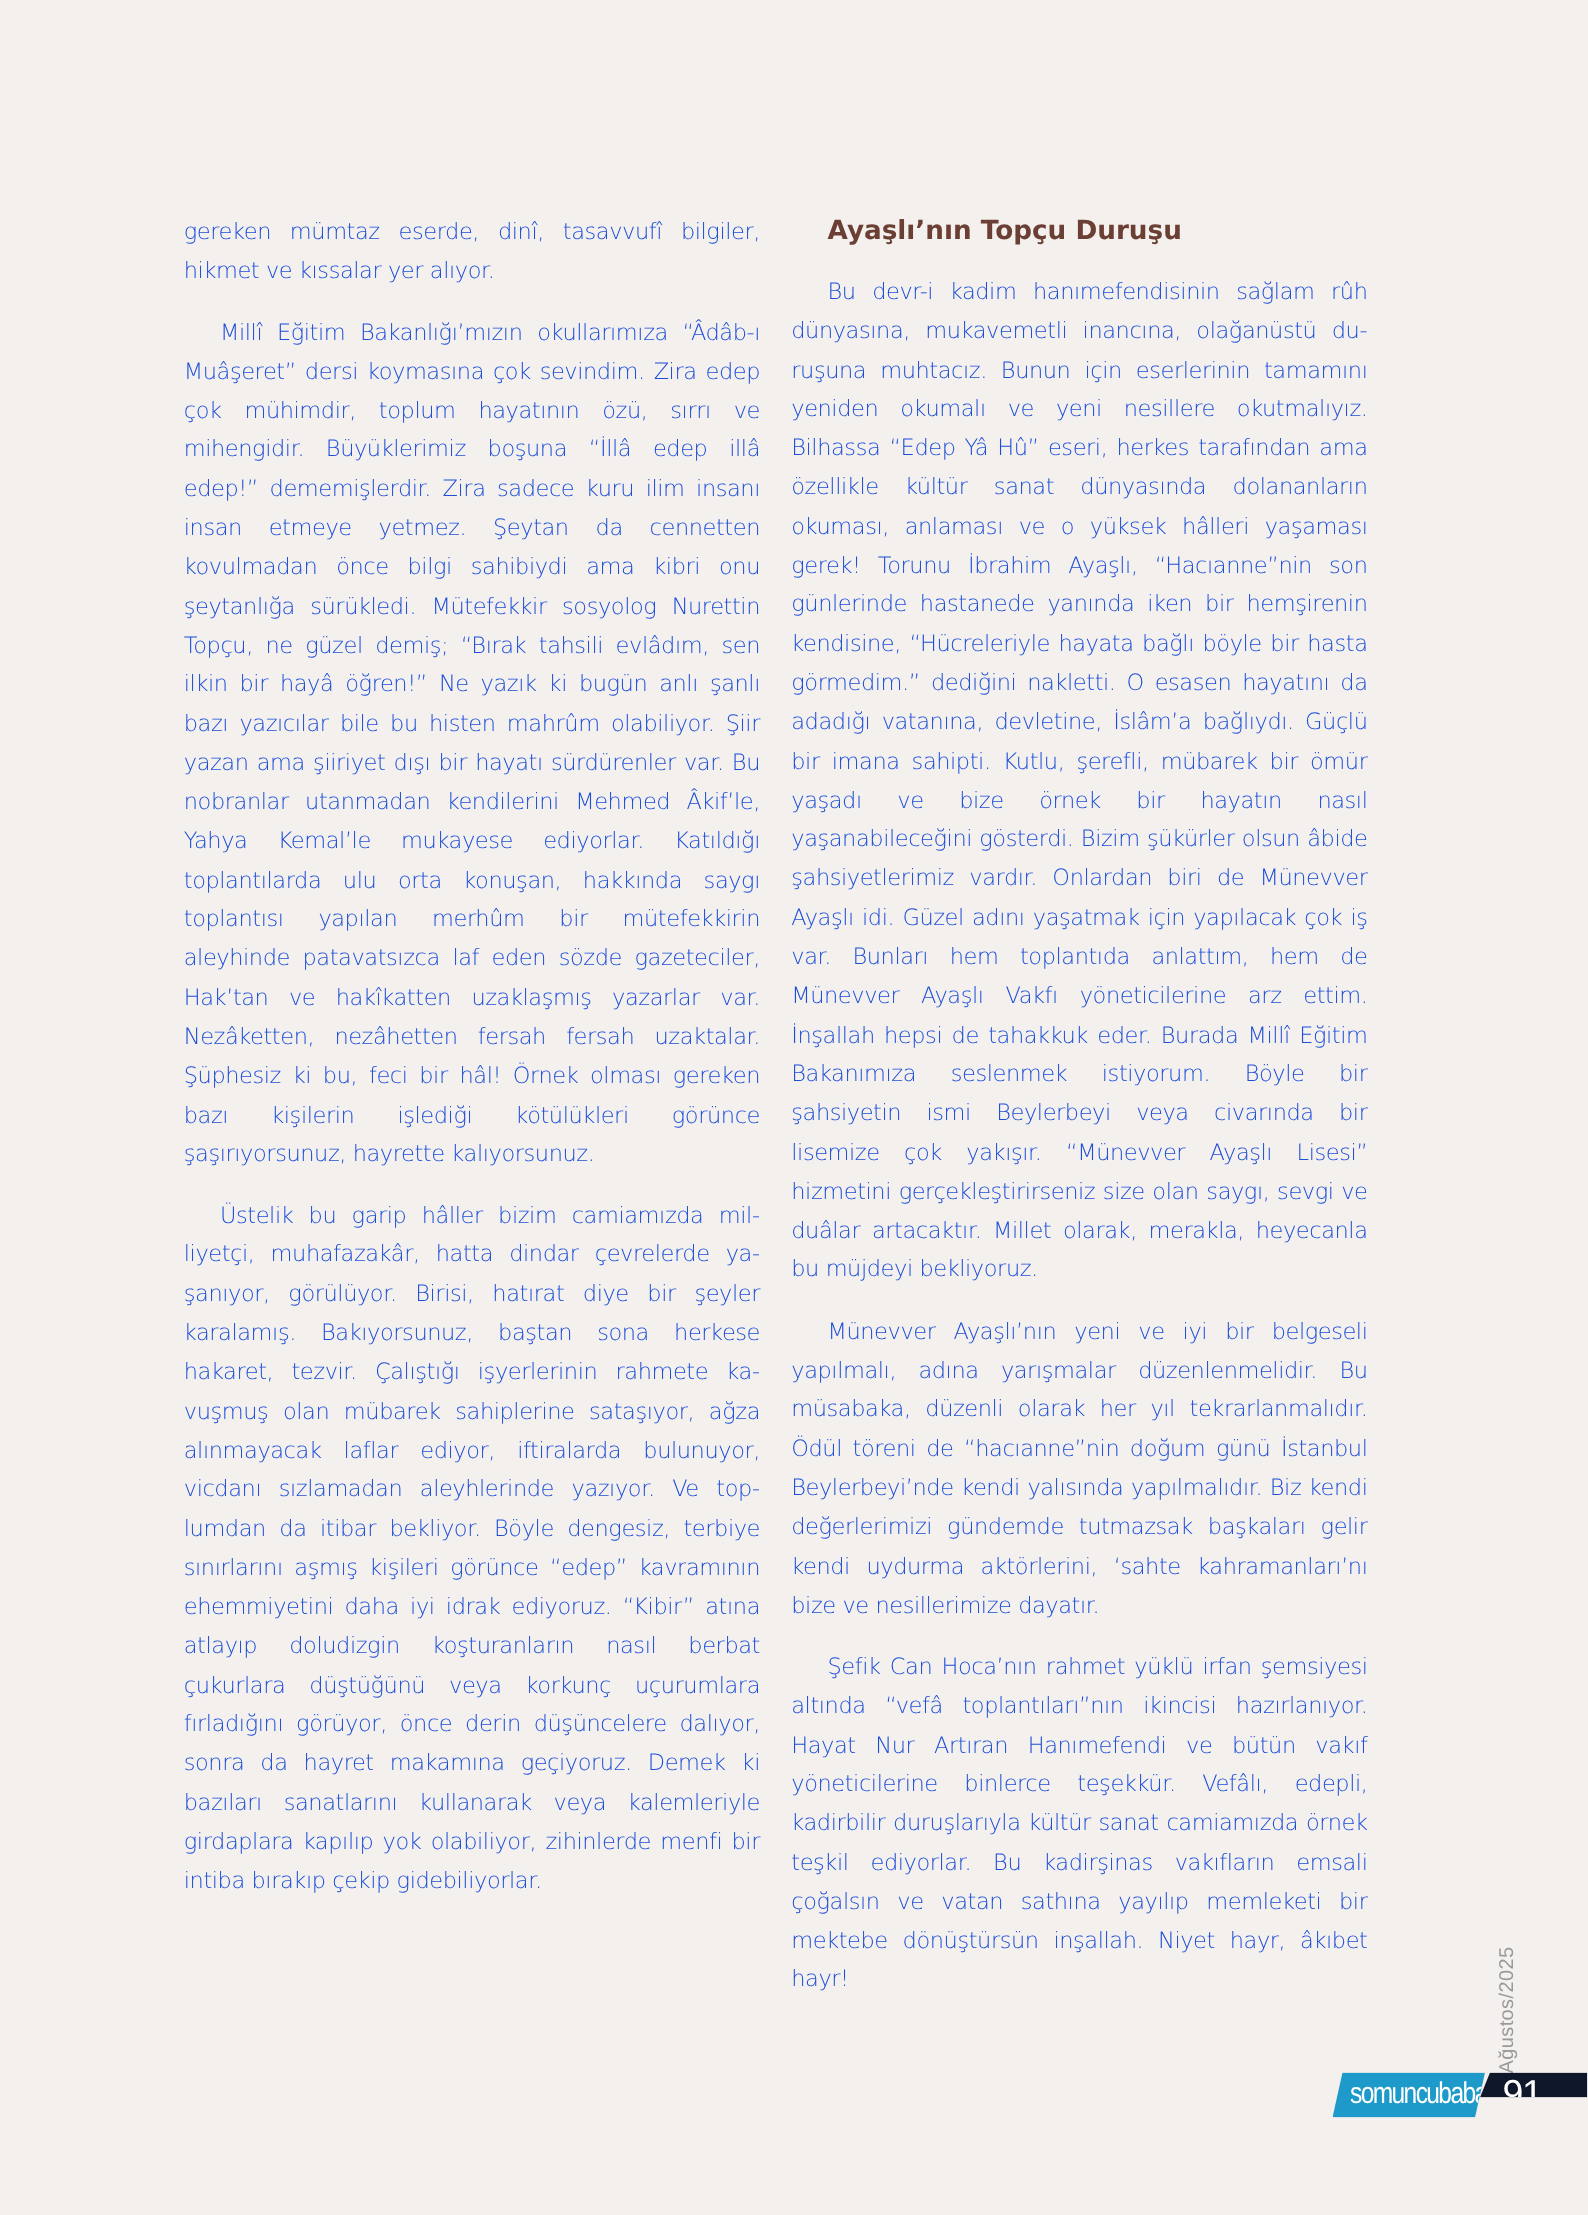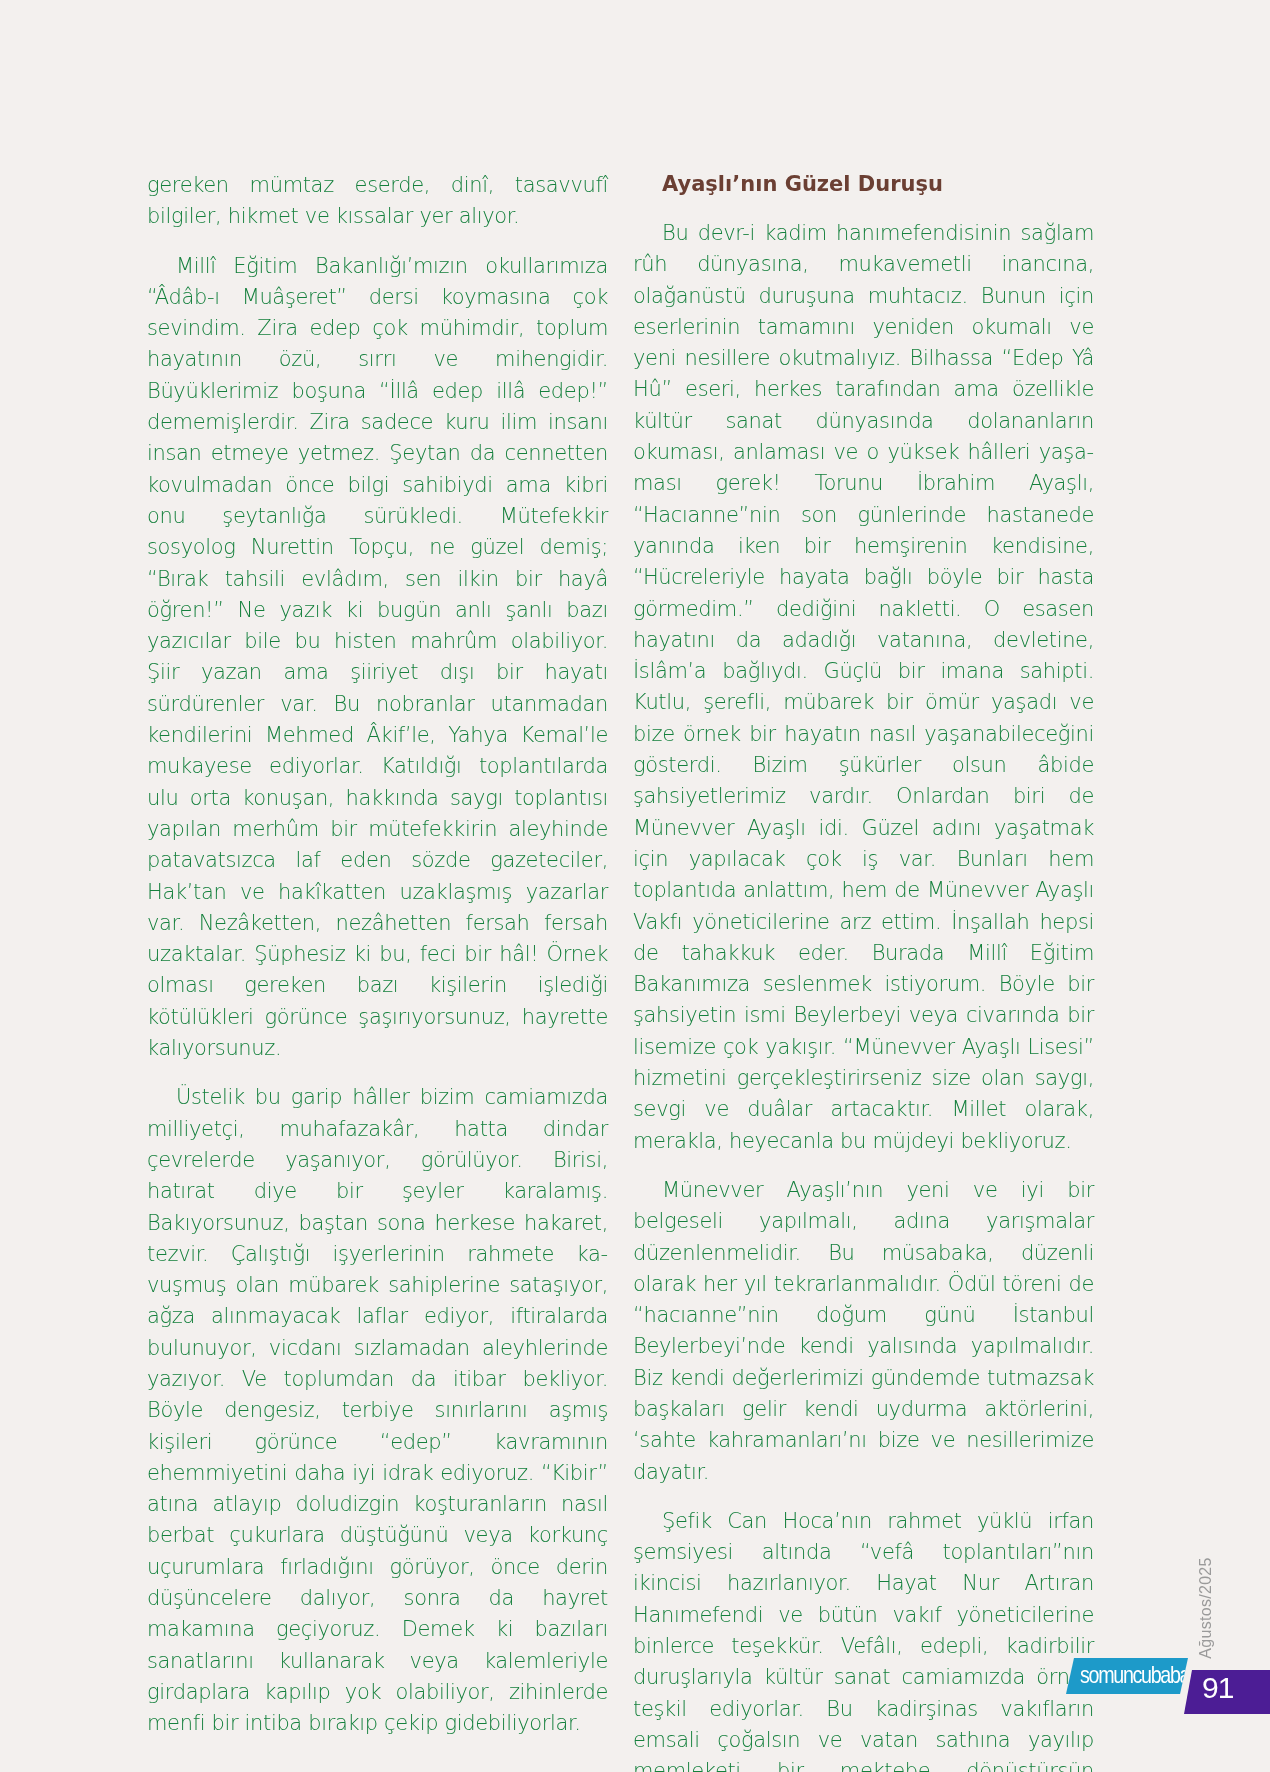"gereken mümtaz eserde, dinî, tasavvufî" p.para { color: #15803d -> #1d4ed8; font-size: 21px -> 18px }
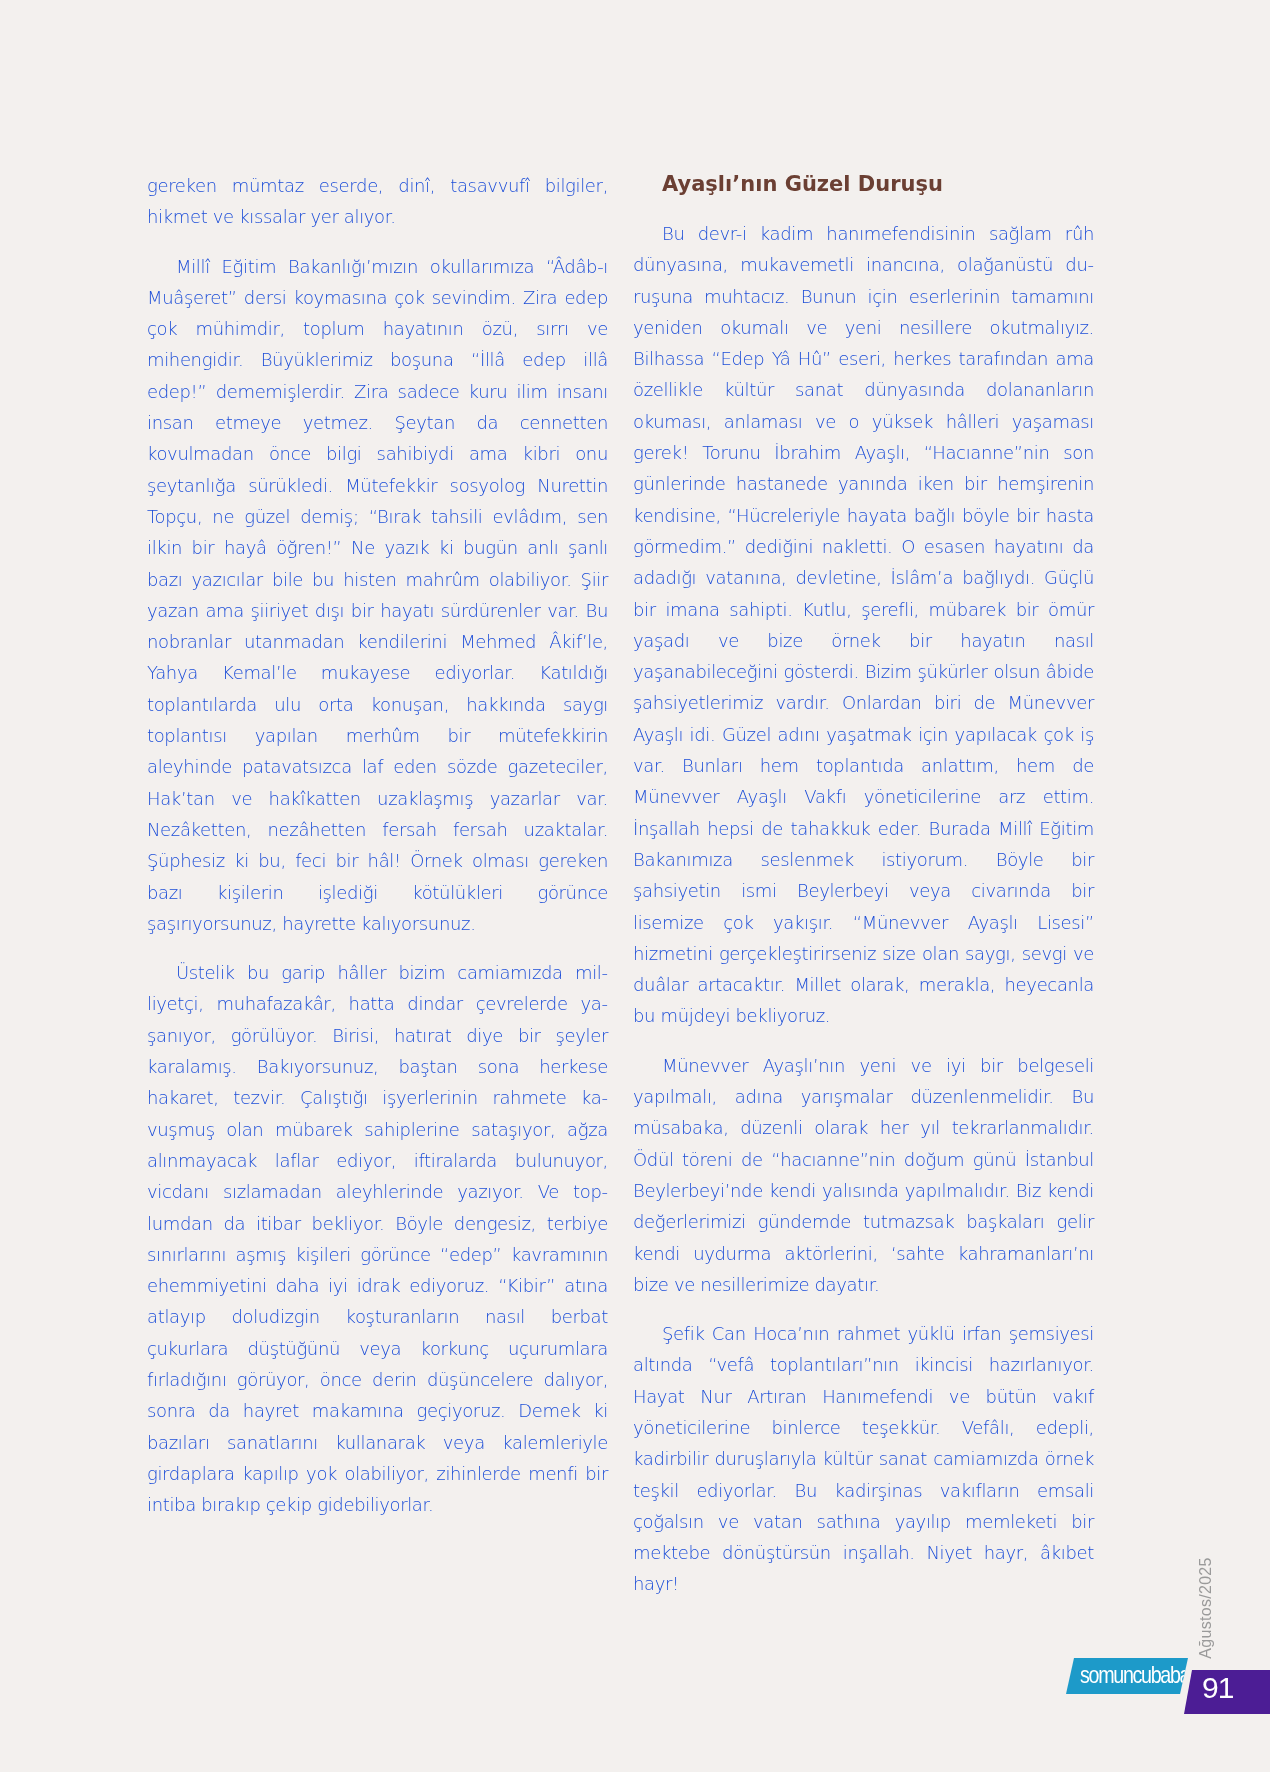"Ayaşlı’nın Güzel Duruşu" h2.section-heading { text: Güzel -> Topçu }
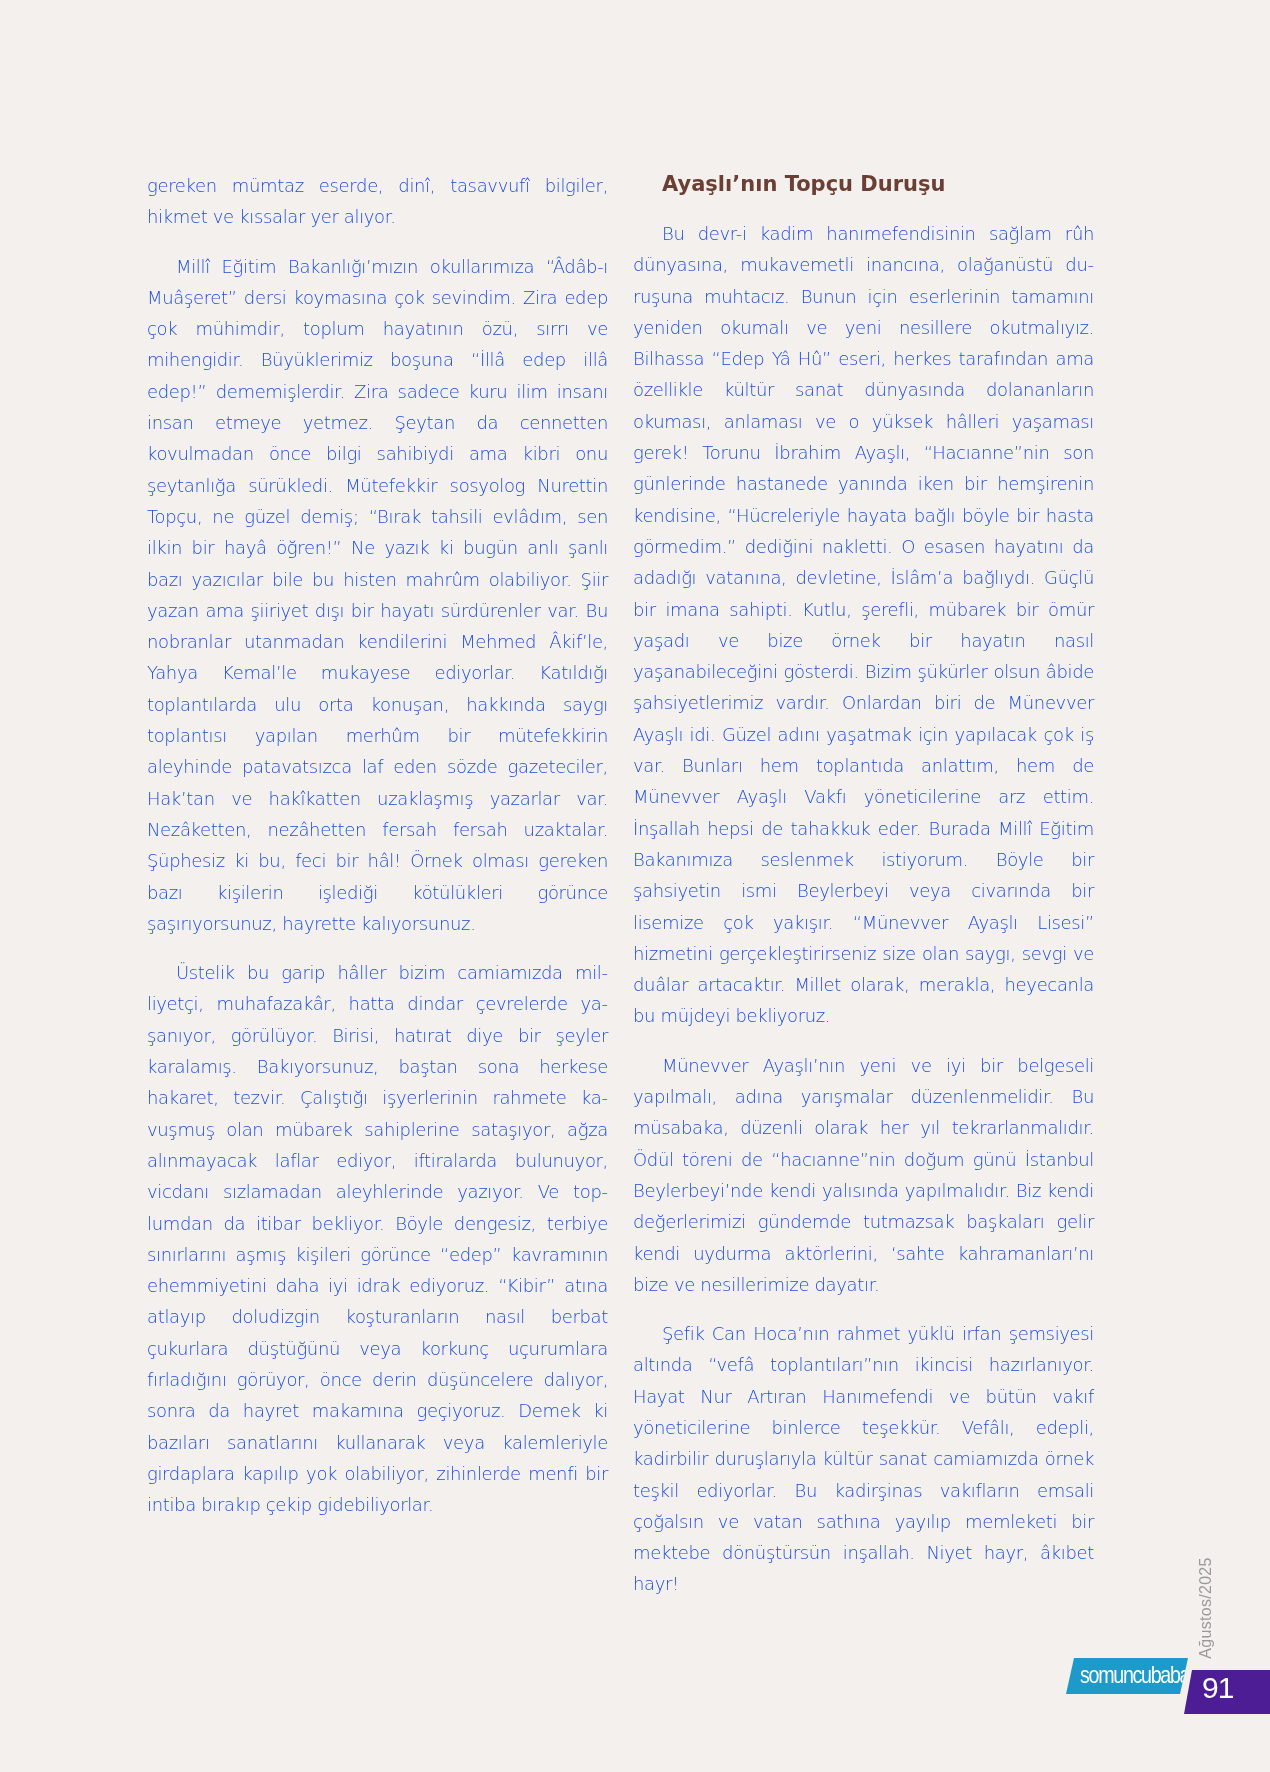"91" .page-box { background: #4c1d95 -> #0f172a; height: 44px -> 20px; top: 12px -> 0 }
